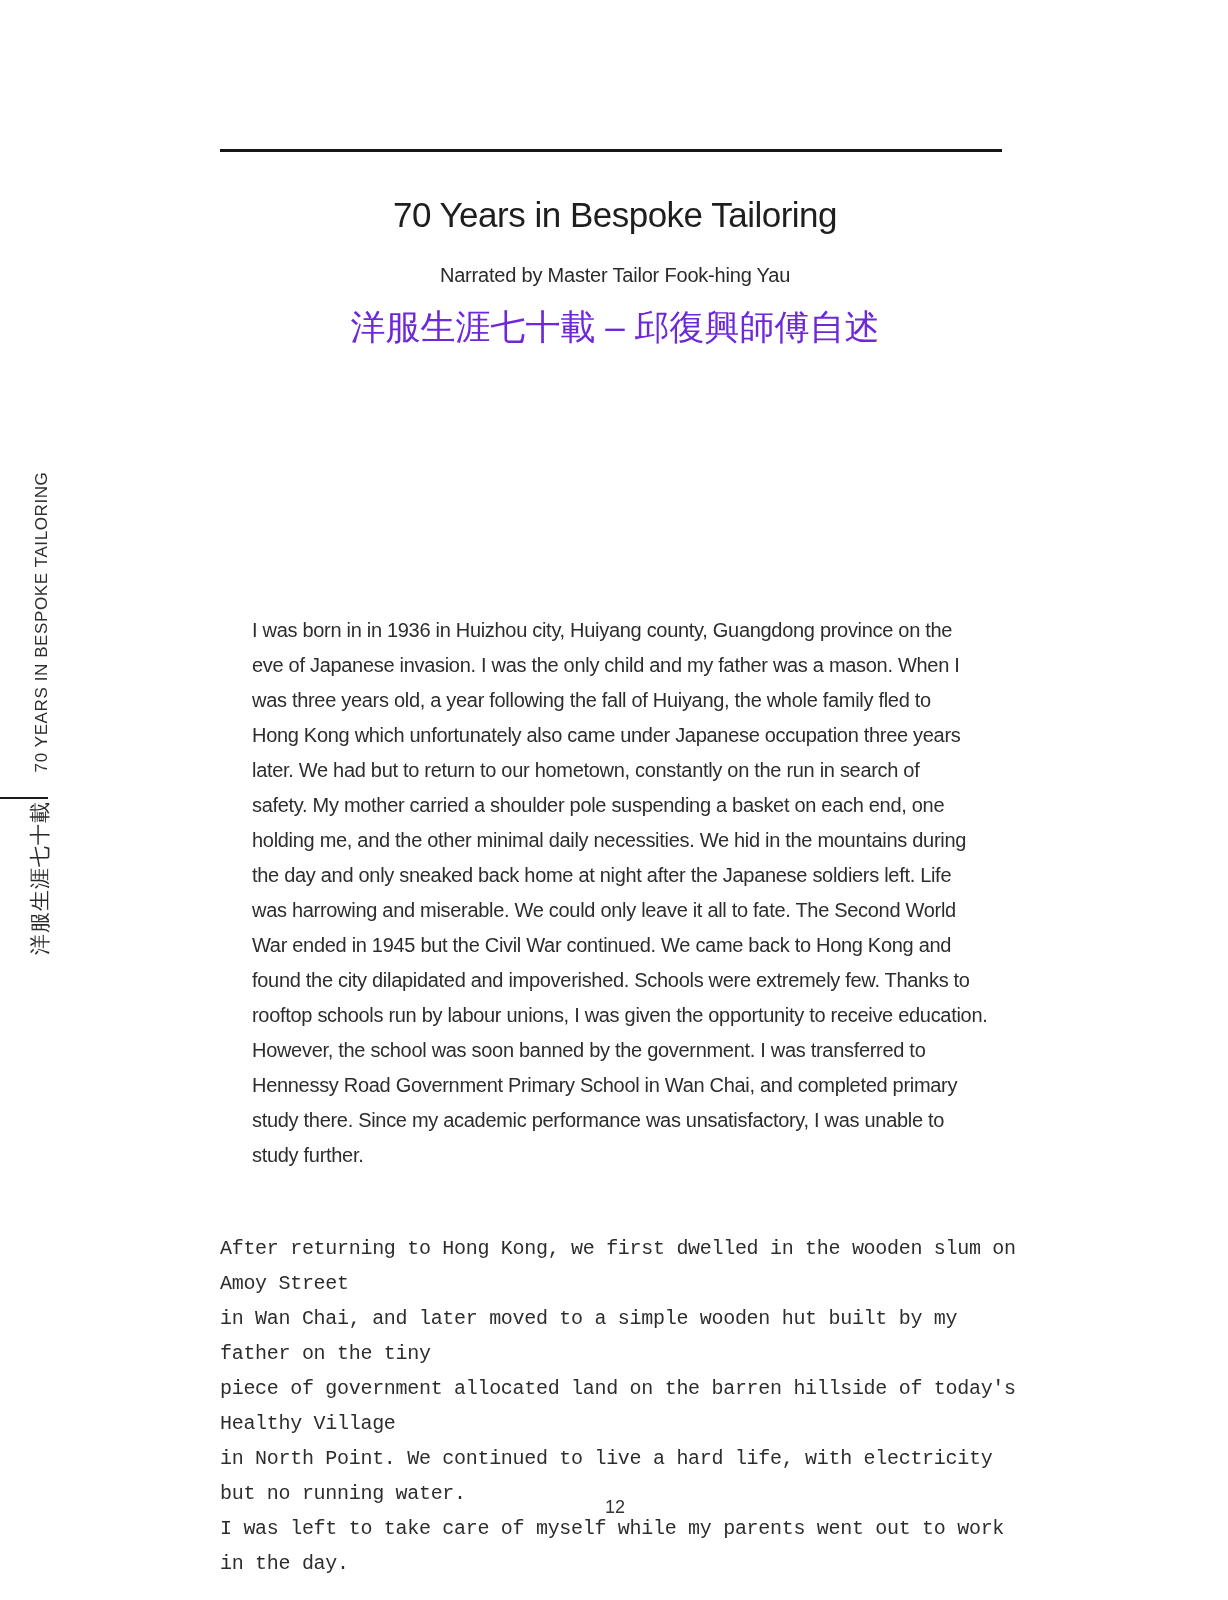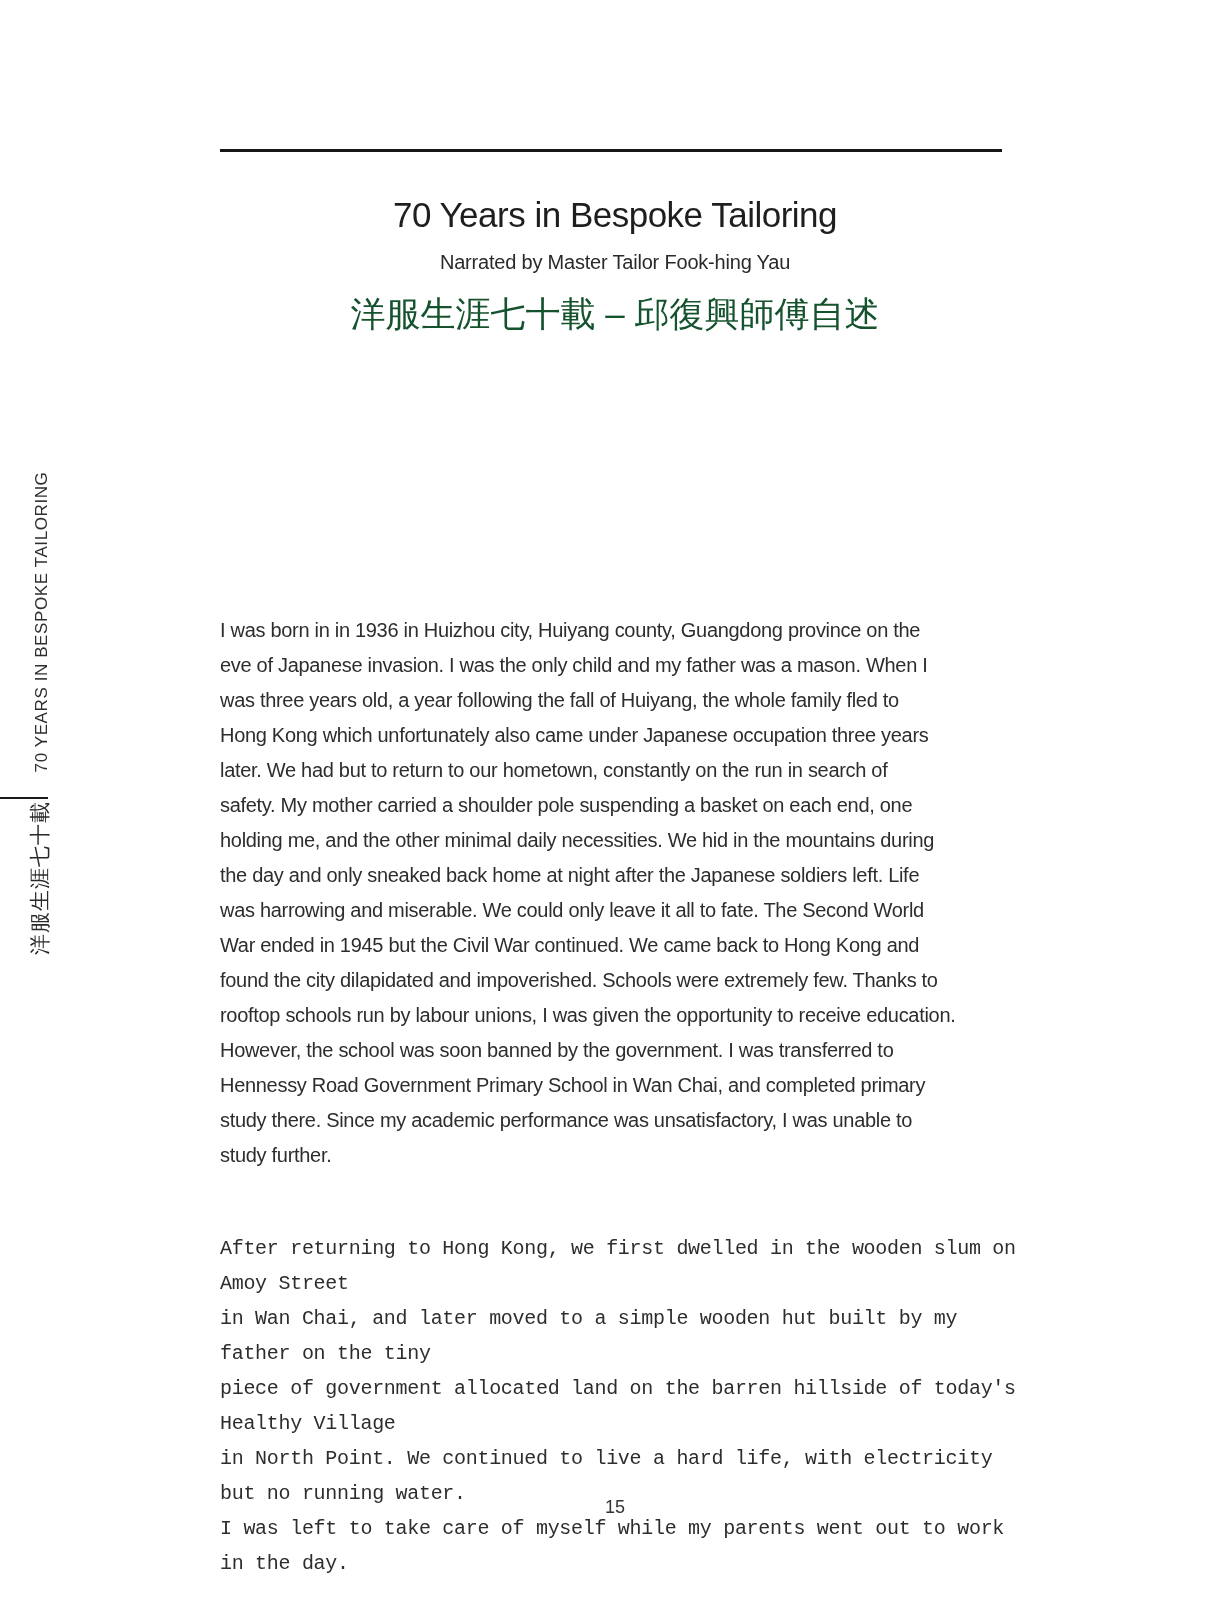"Narrated by Master Tailor Fook-hing" .doc-subtitle { margin-top: 13px -> 26px }
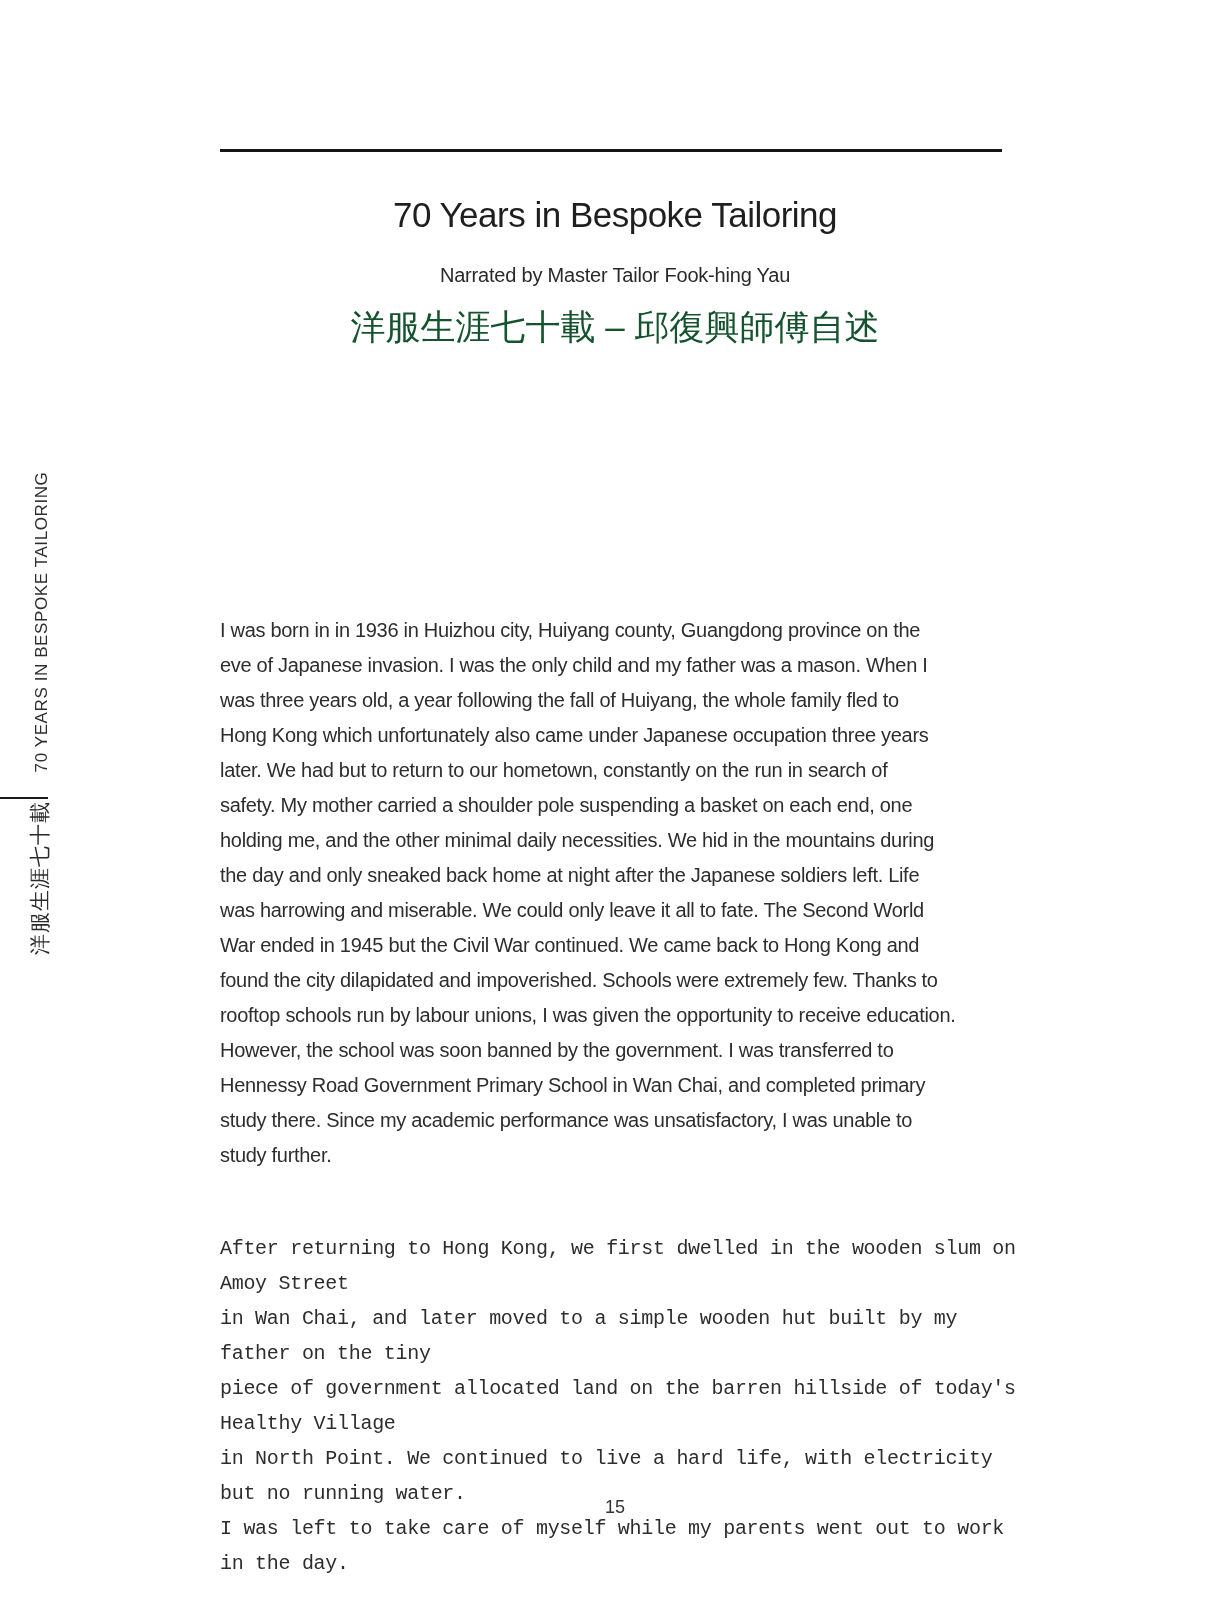"洋服生涯七十載 – 邱復興師傅自述" .doc-title-zh { color: #14532d -> #6d28d9 }
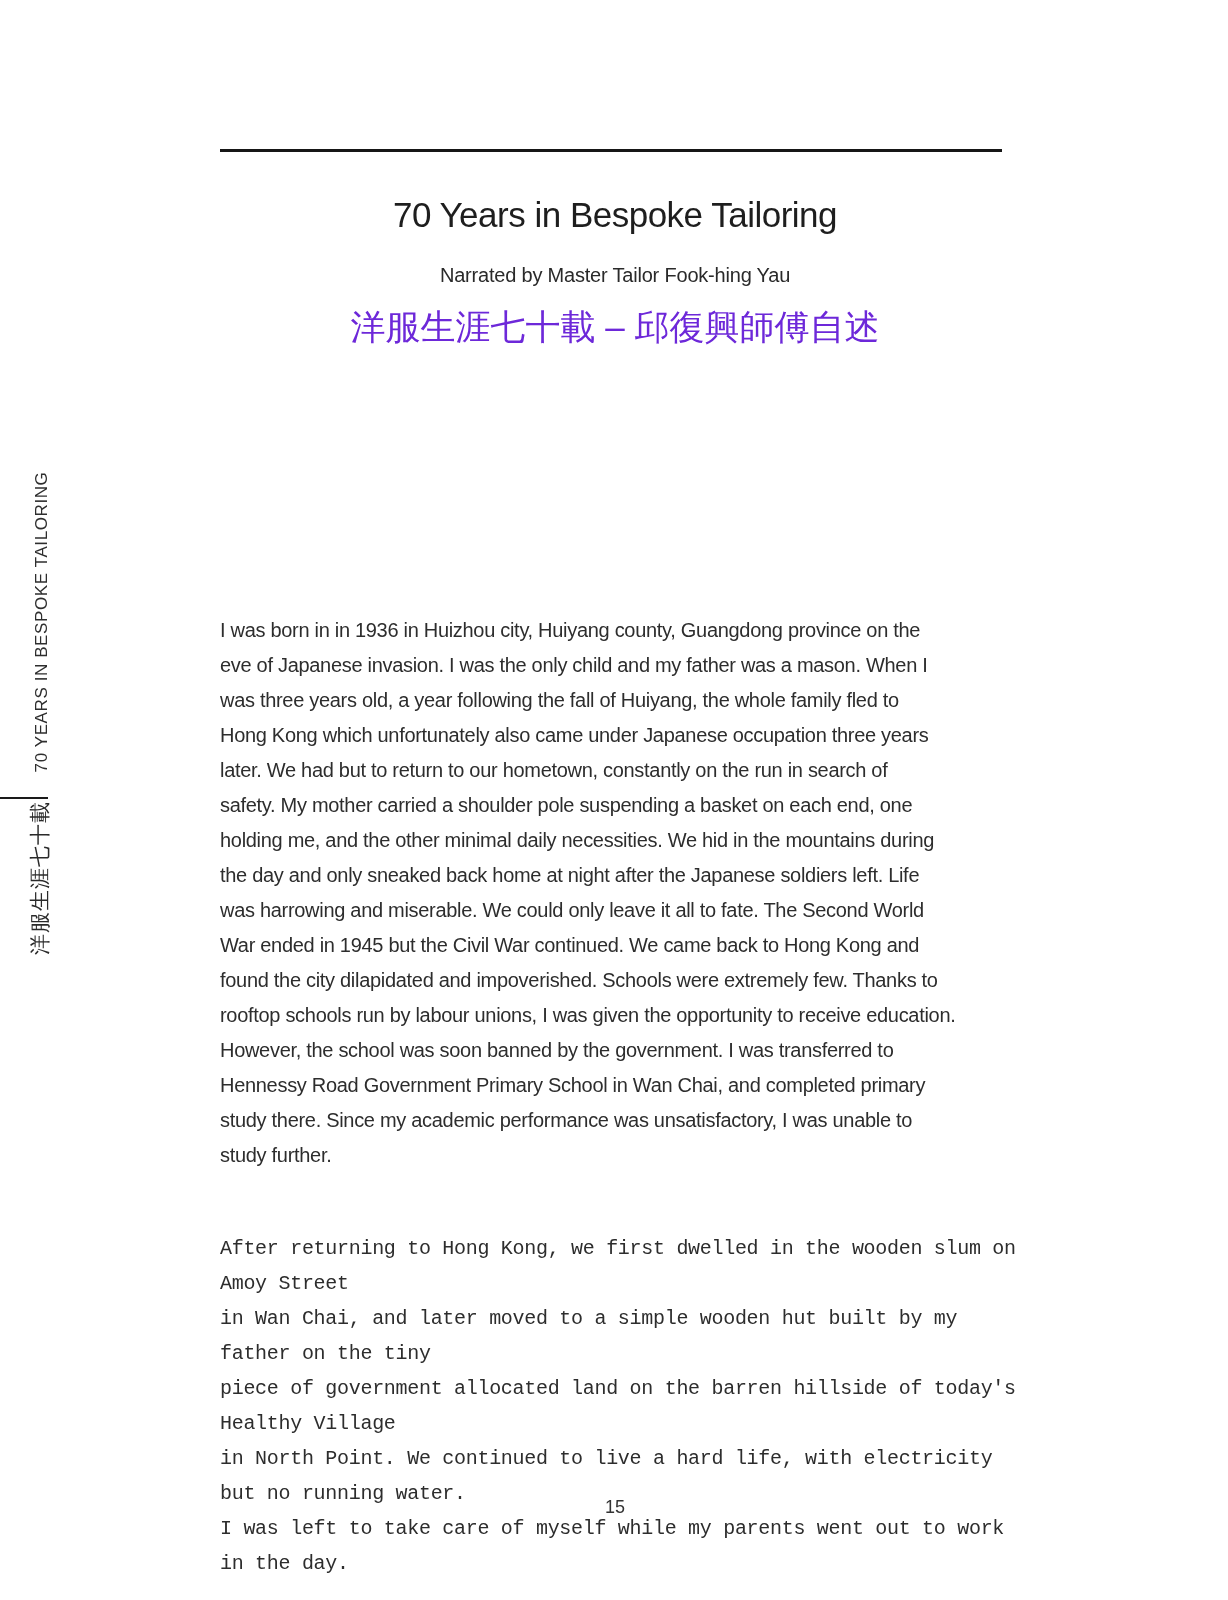"I was born in in" .para-1 { margin-left: none -> 32px }
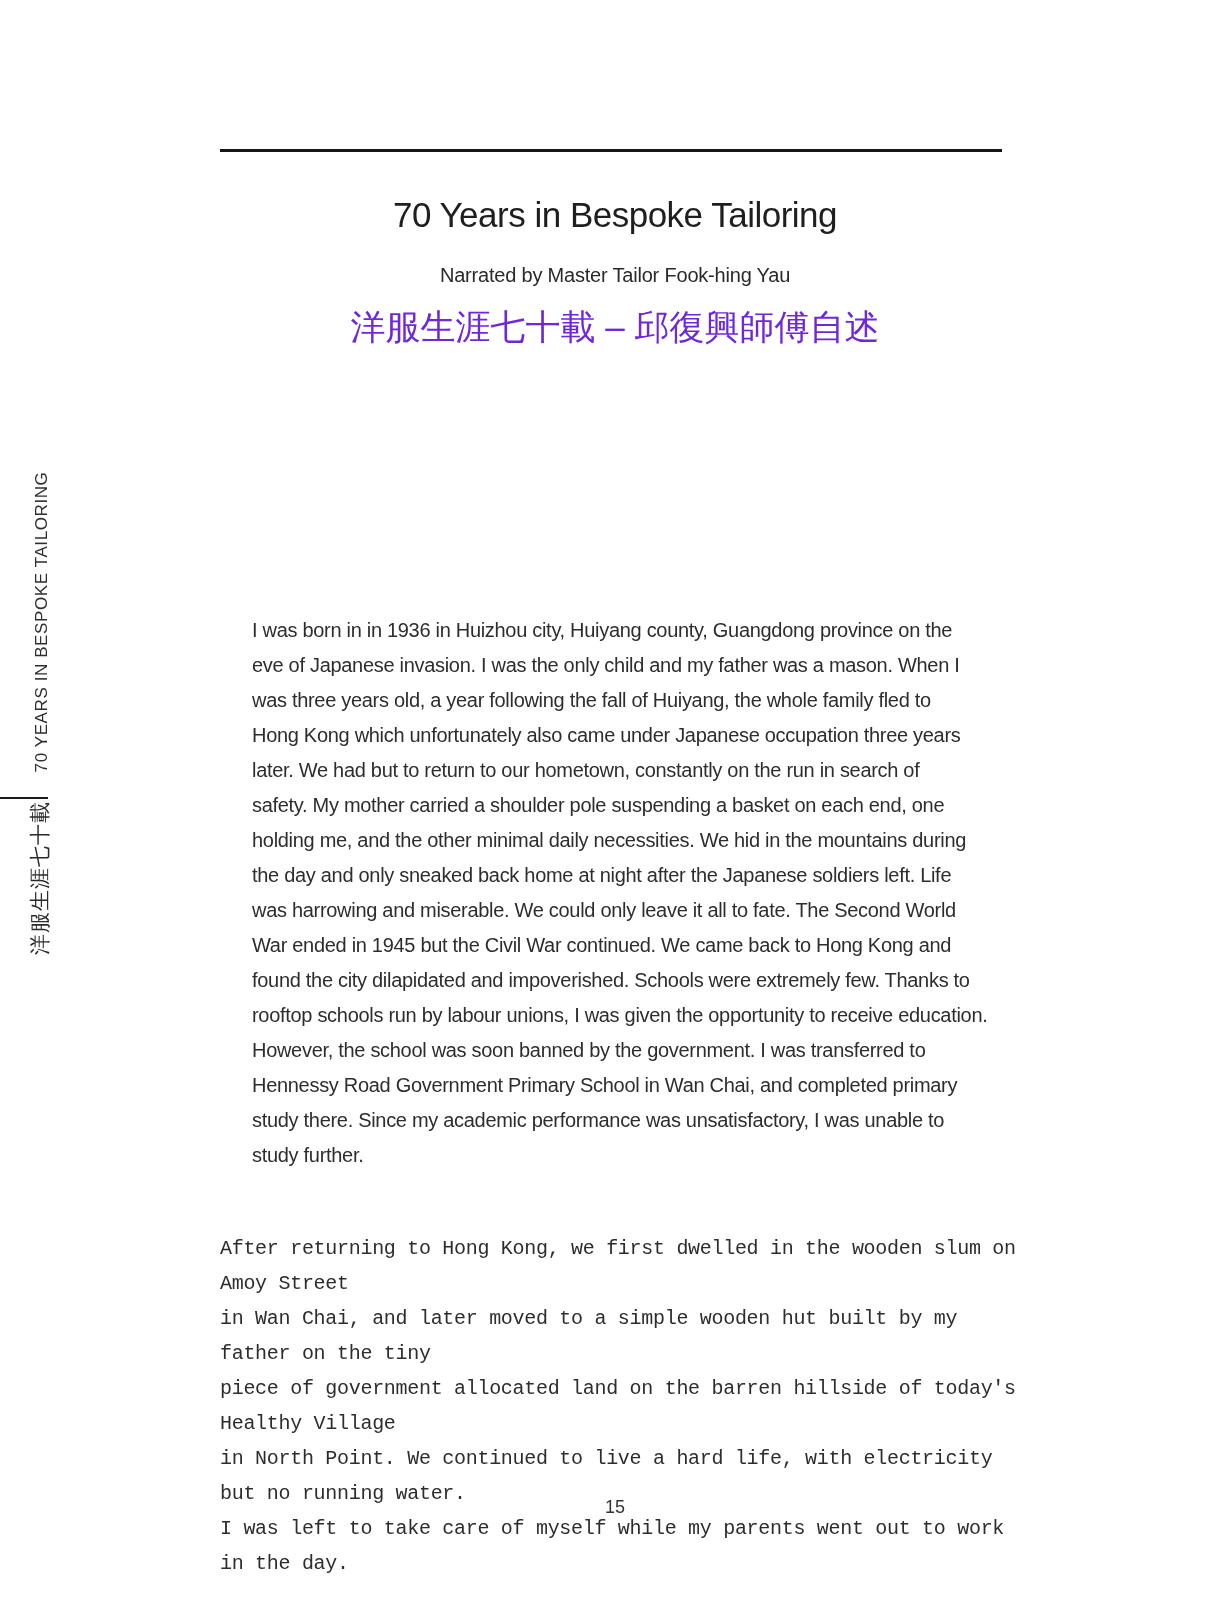"15" div.page-number { text: 15 -> 12 }
